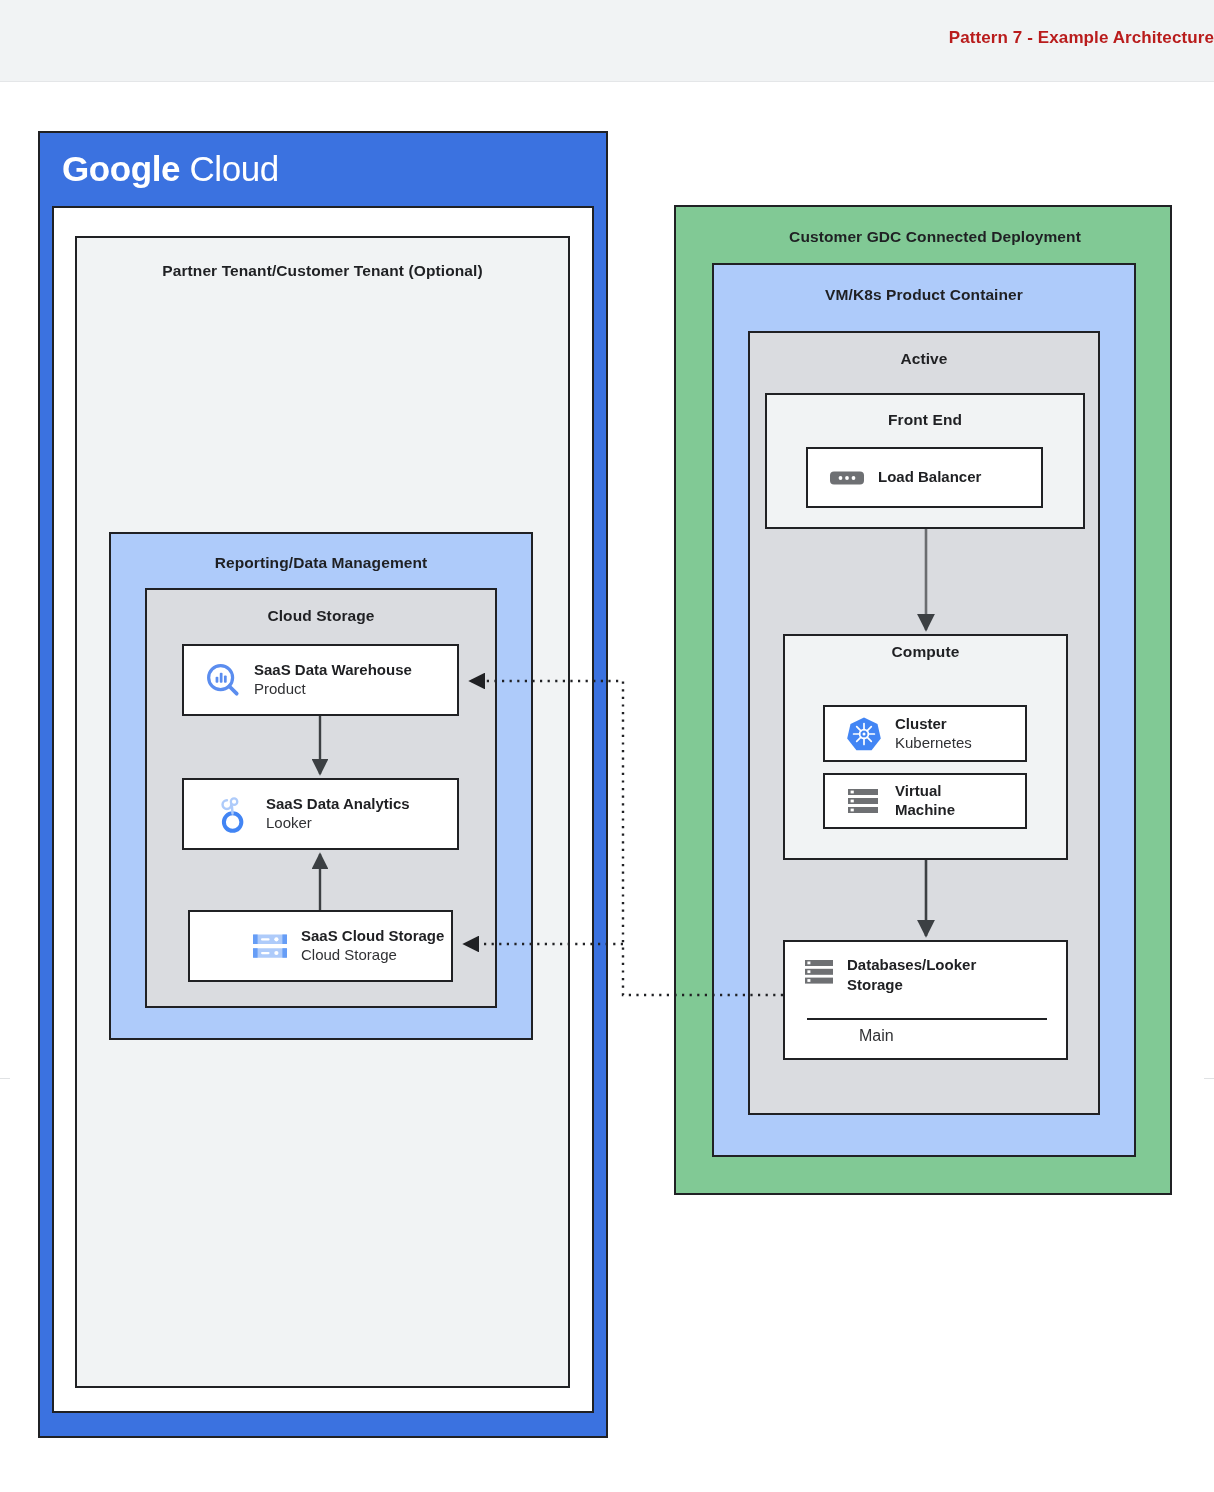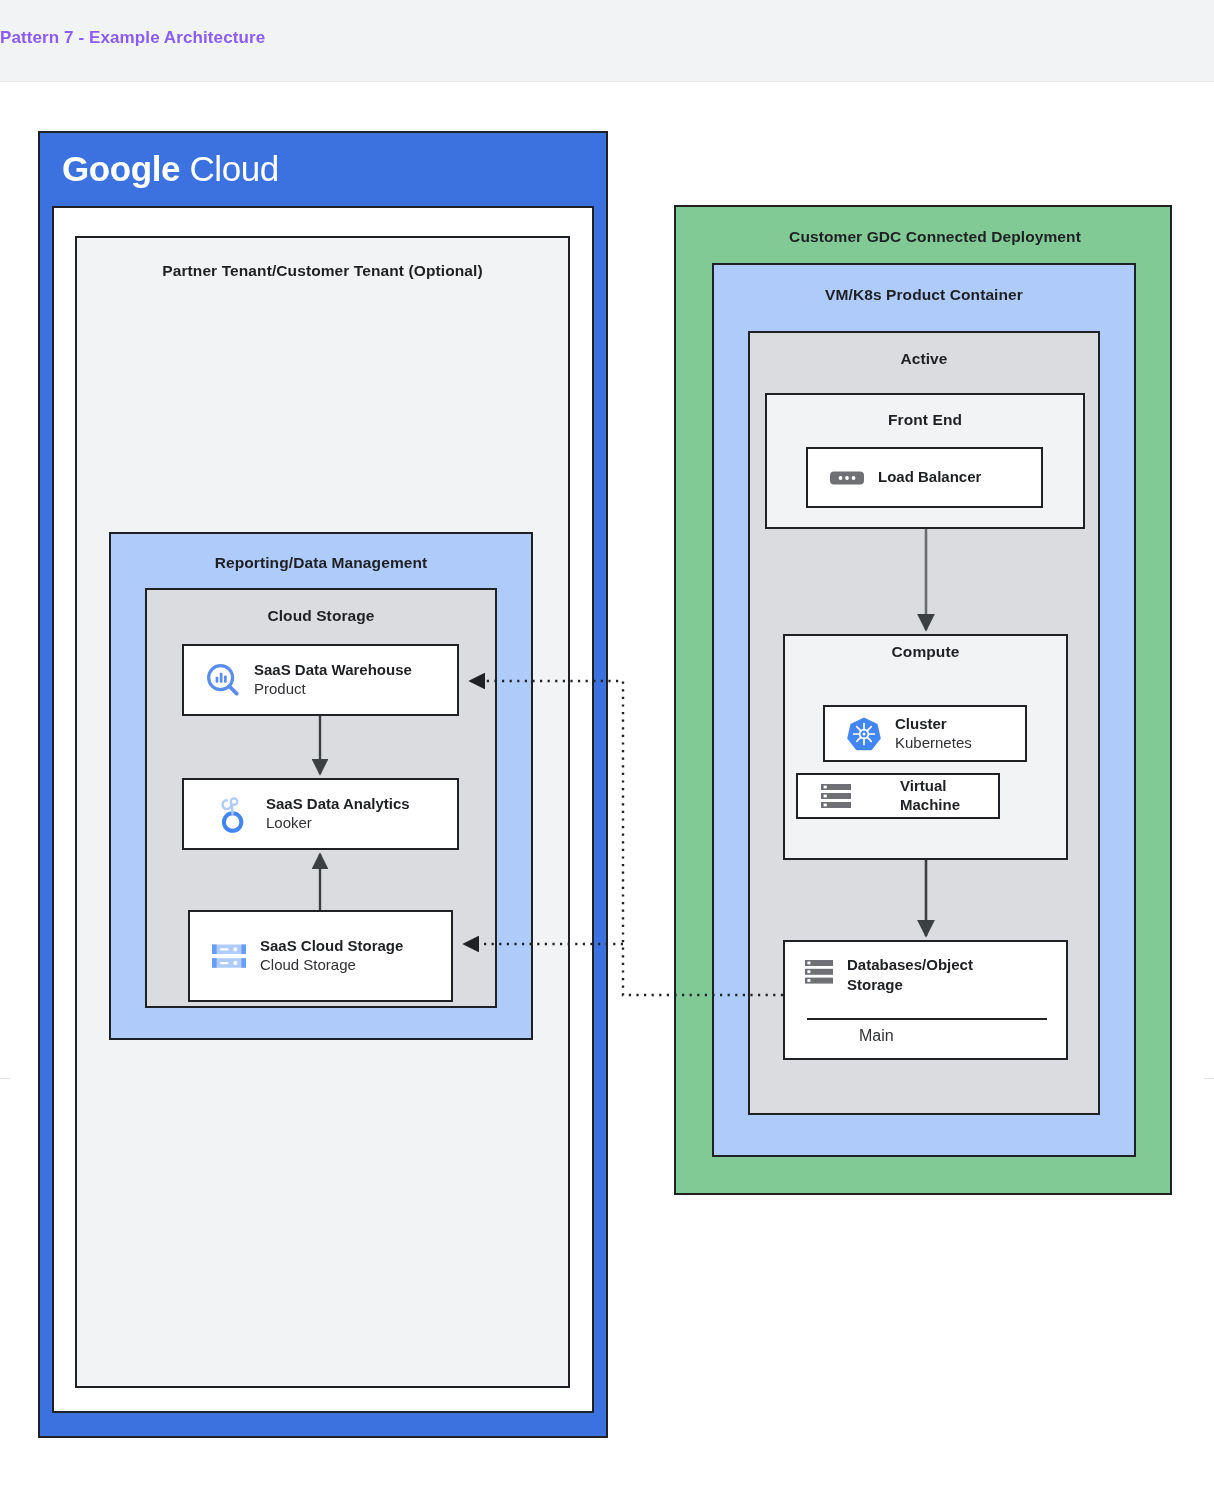"Pattern 7 - Example Architecture" #page-title { color: #8b5cf6 -> #b91c1c; text-align: left -> right }
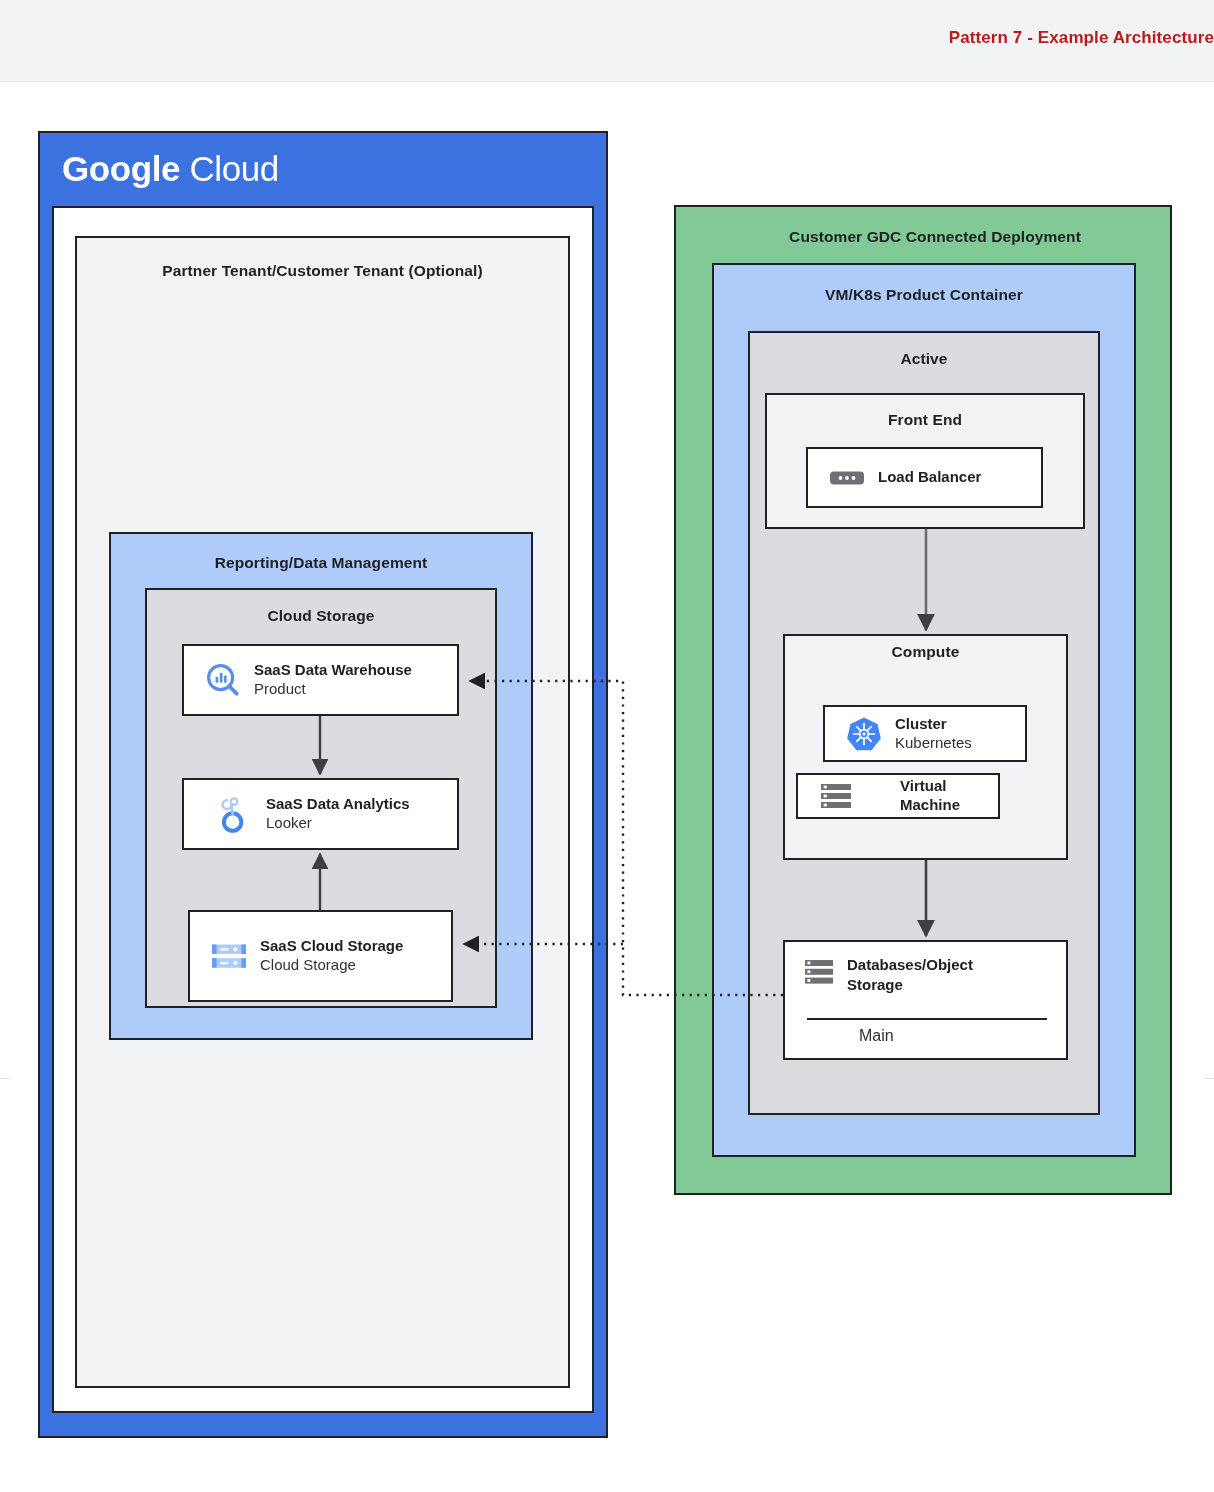"Virtual" #card-vm { gap: 32px -> none; height: 46px -> 56px; left: 796px -> 823px }
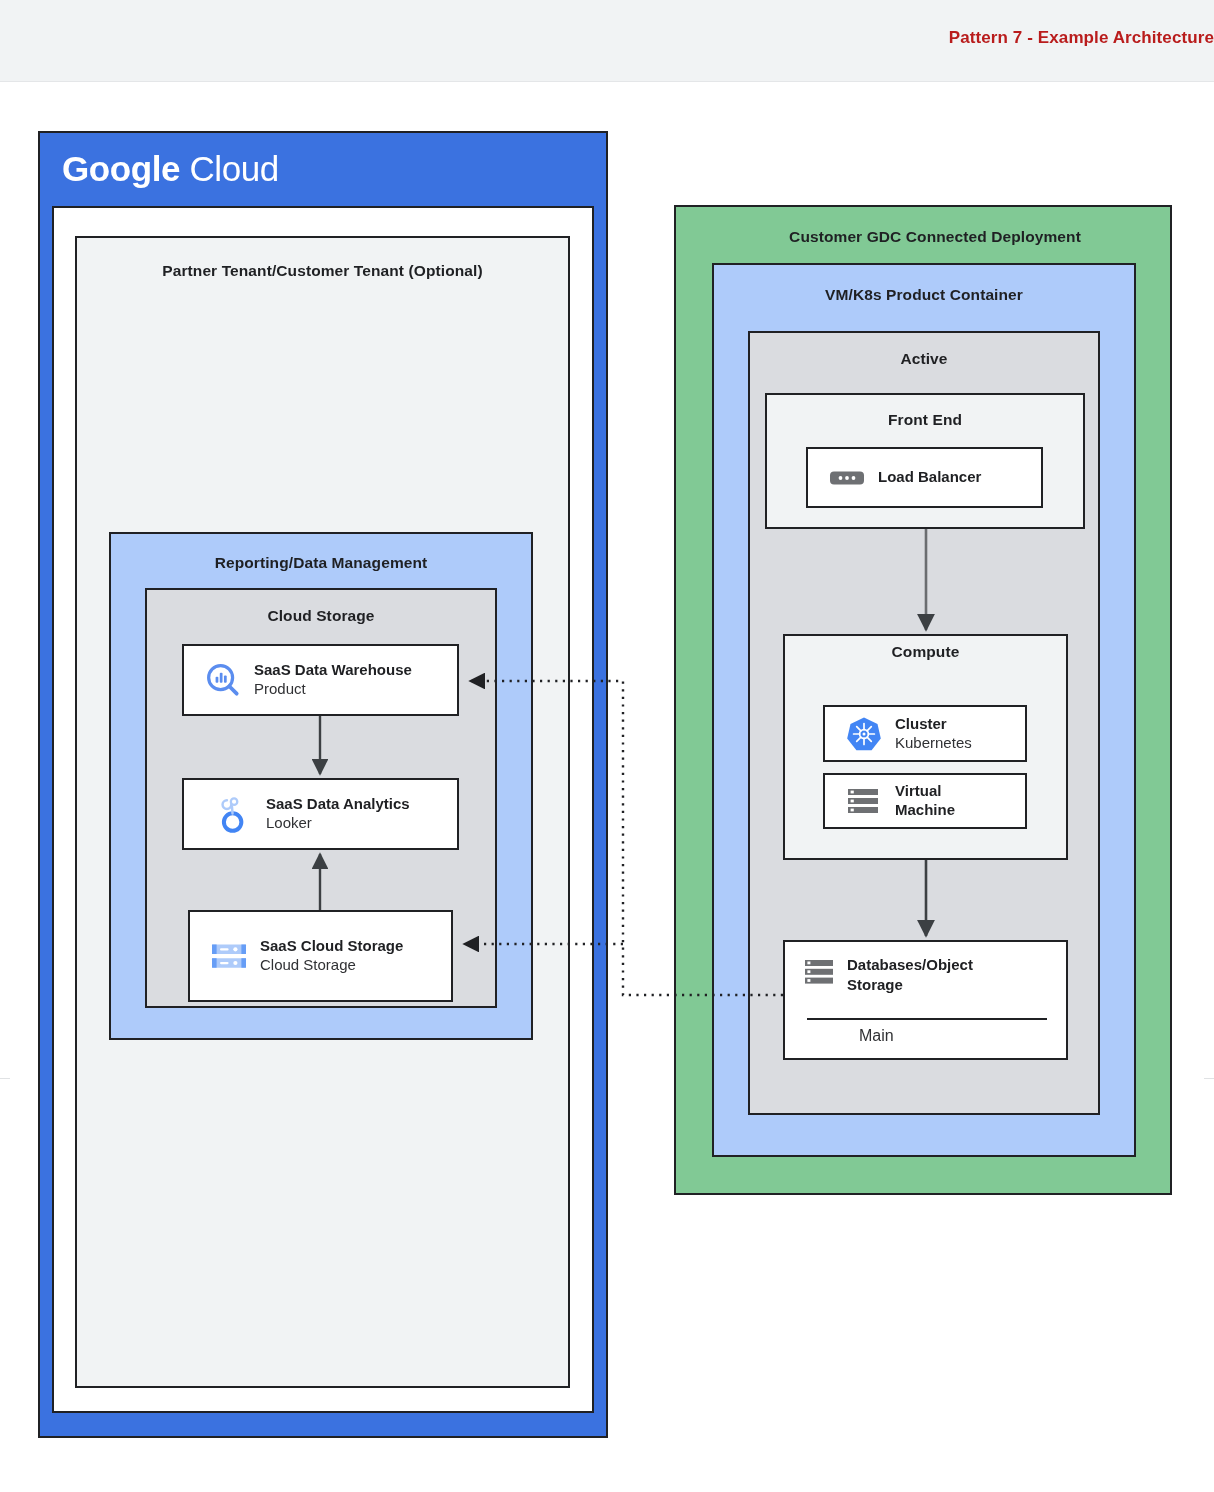"SaaS Cloud Storage" #card-gcs { height: 92px -> 72px; padding-left: none -> 41px }
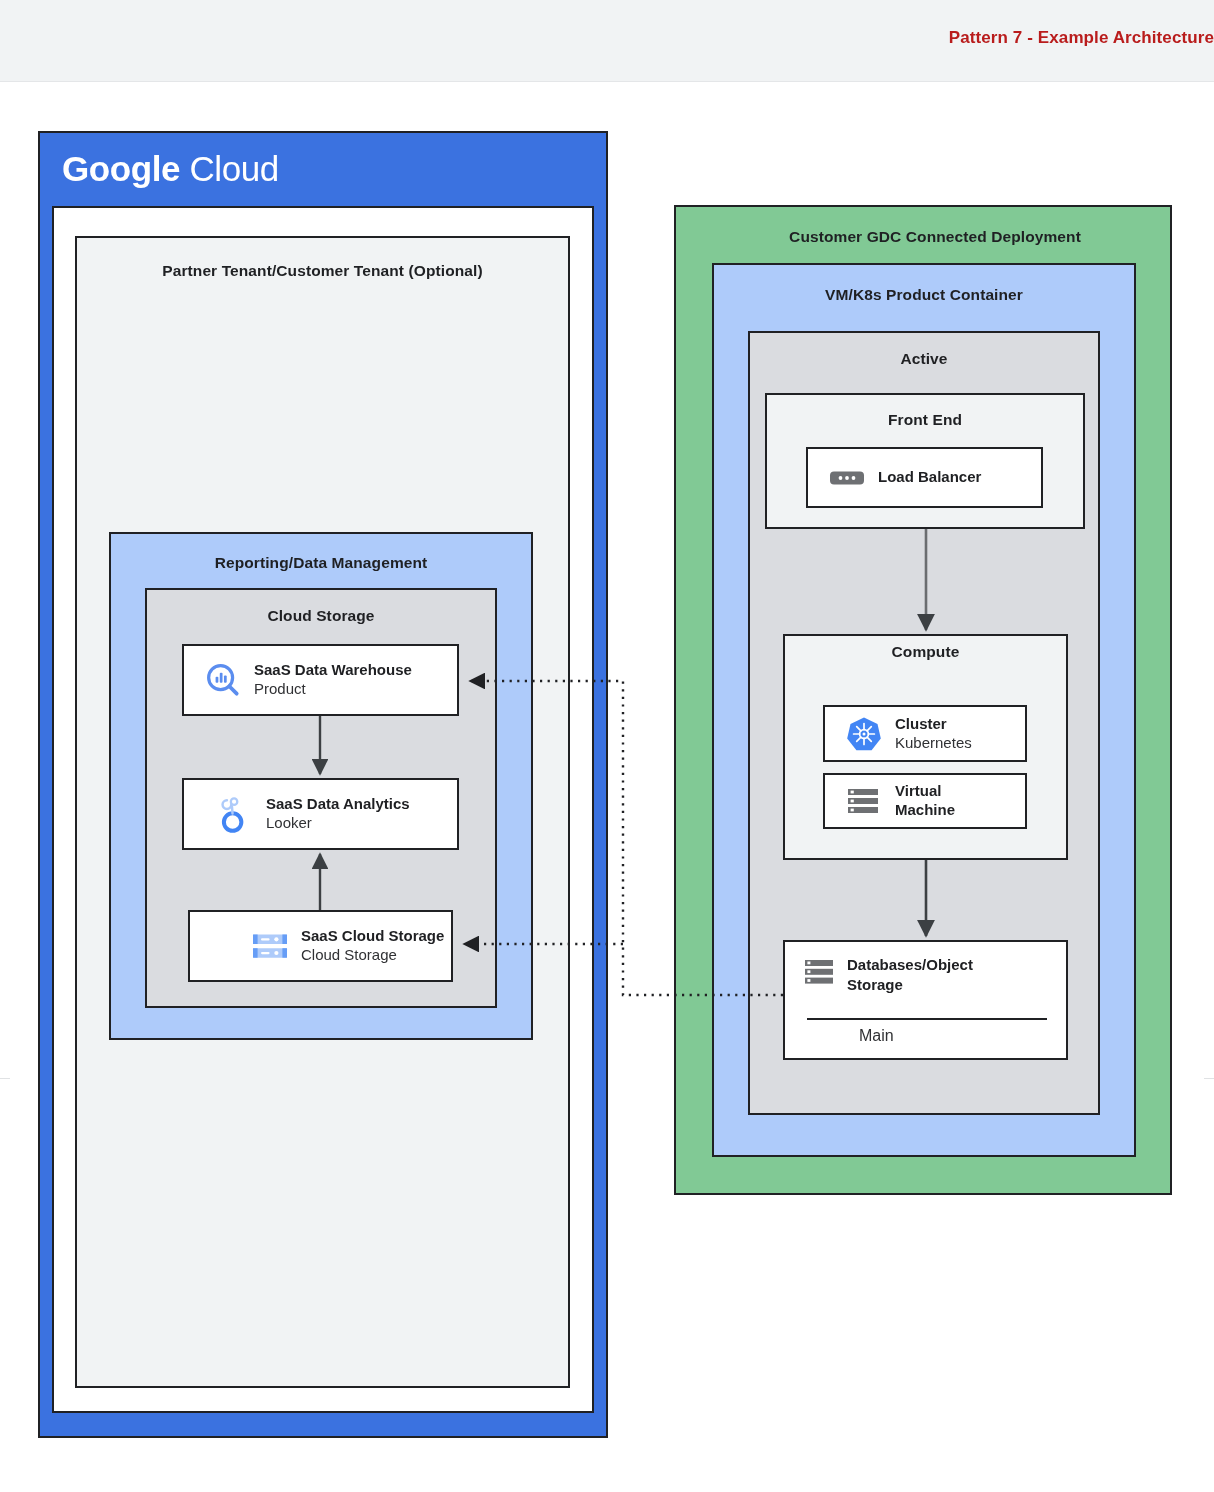"Databases/Object Storage" div { text: Databases/Object -> Databases/Looker }
